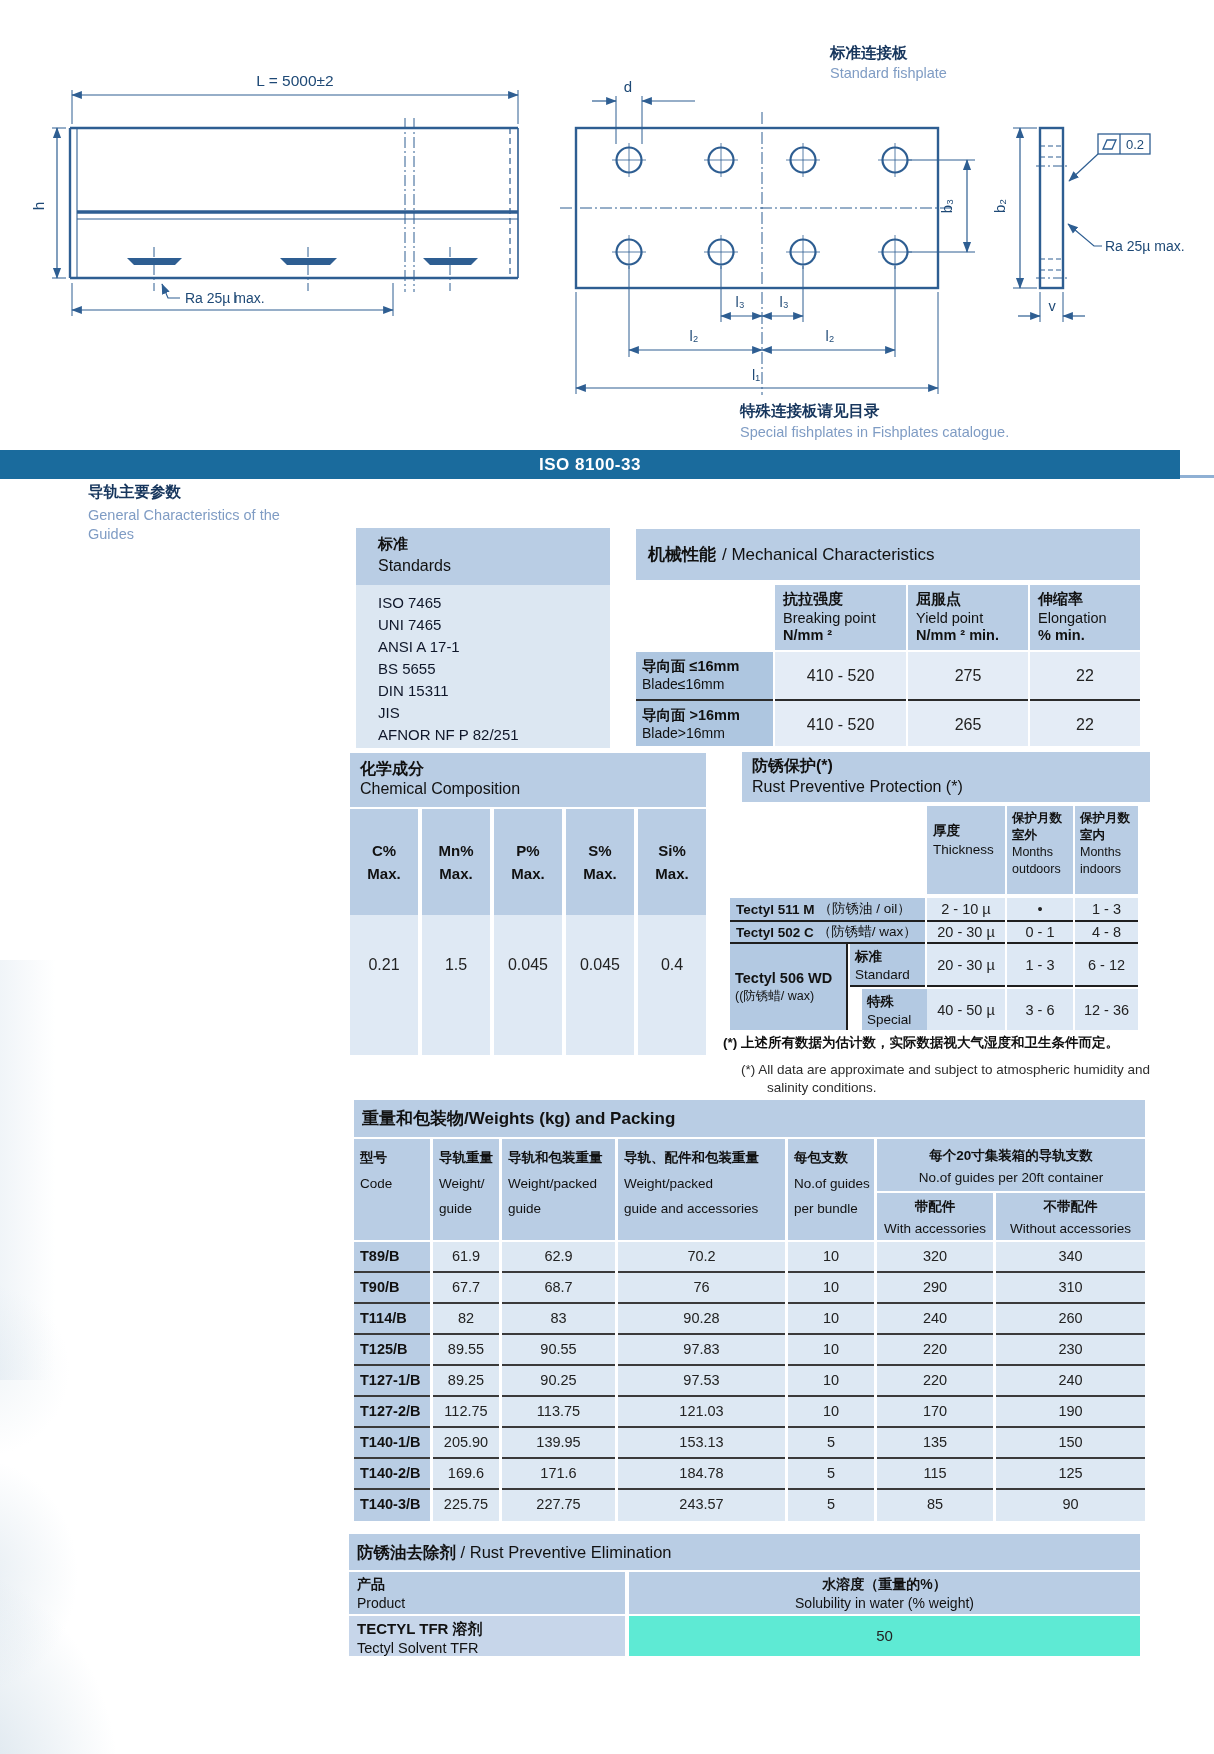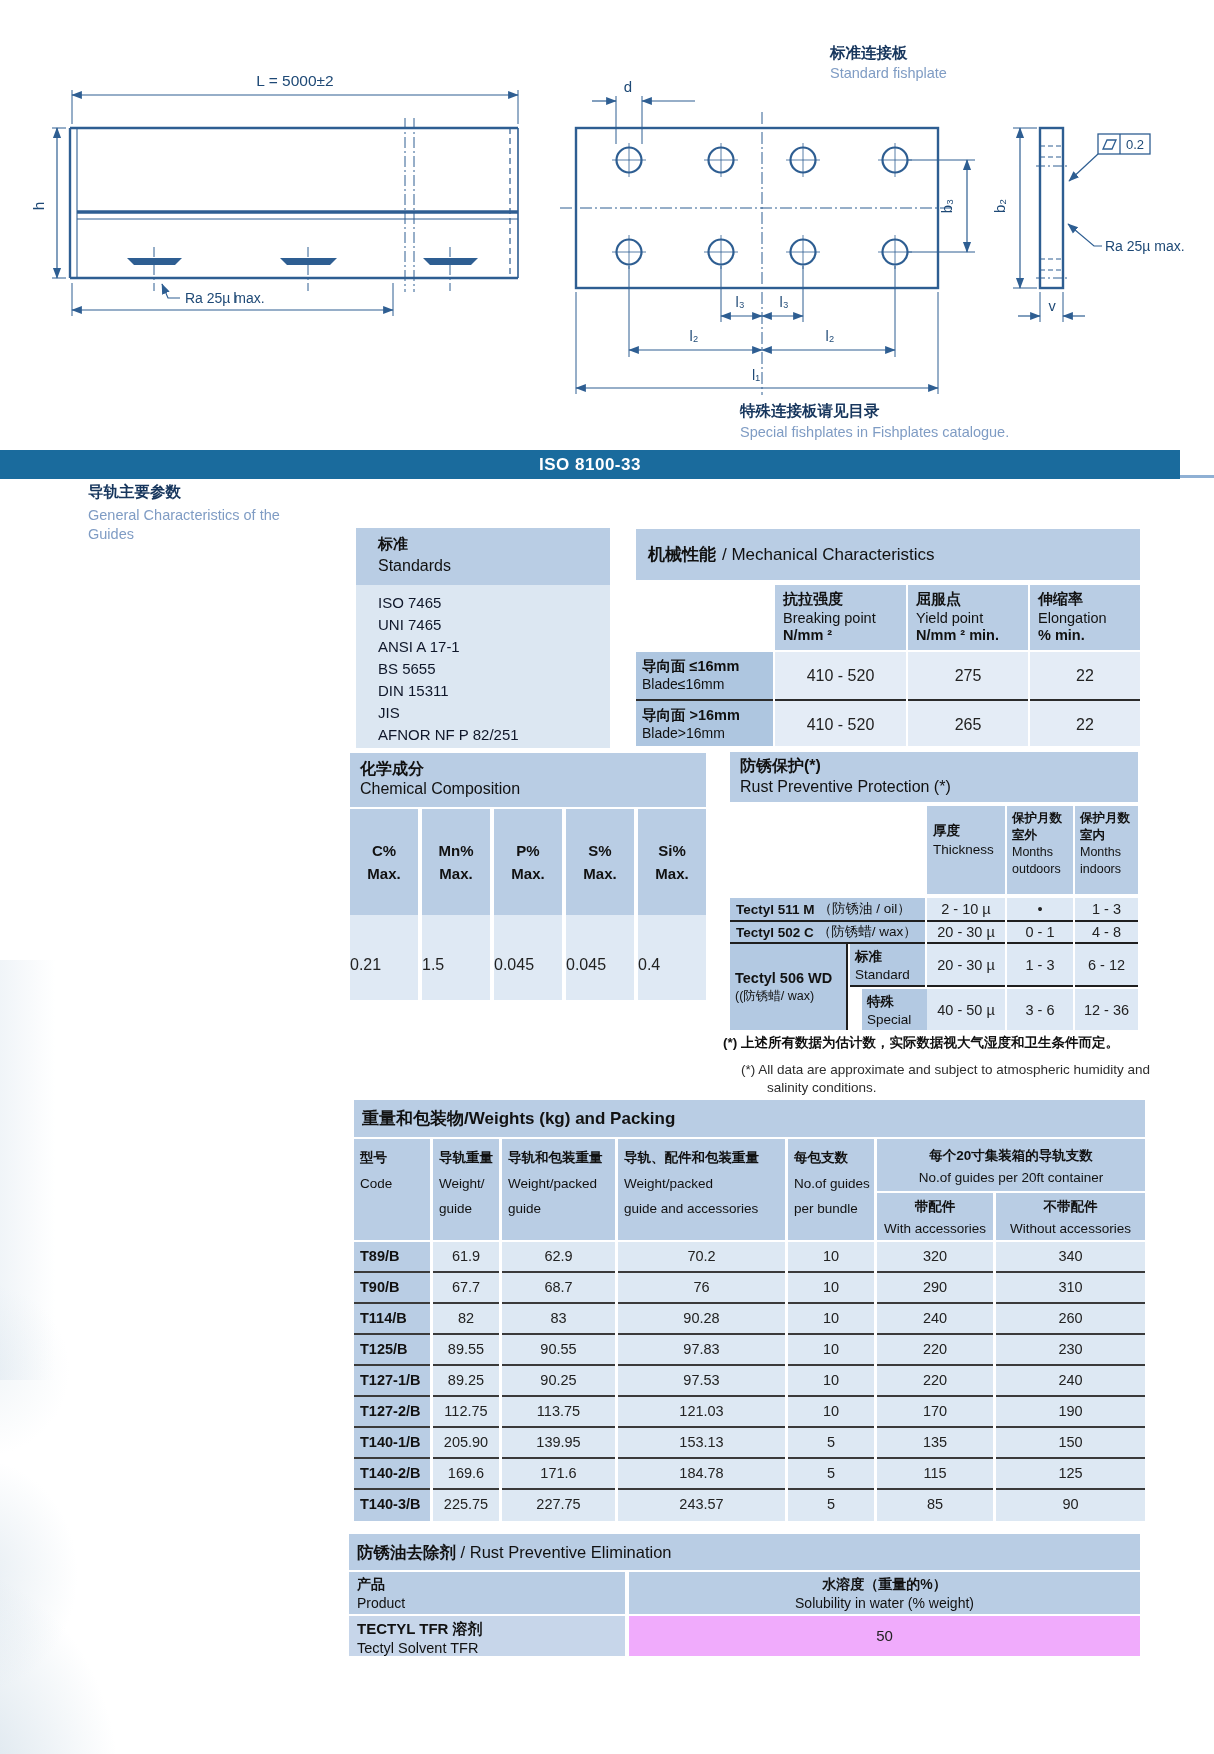"防锈保护(*)" .r-title { left: 0 -> 12px }
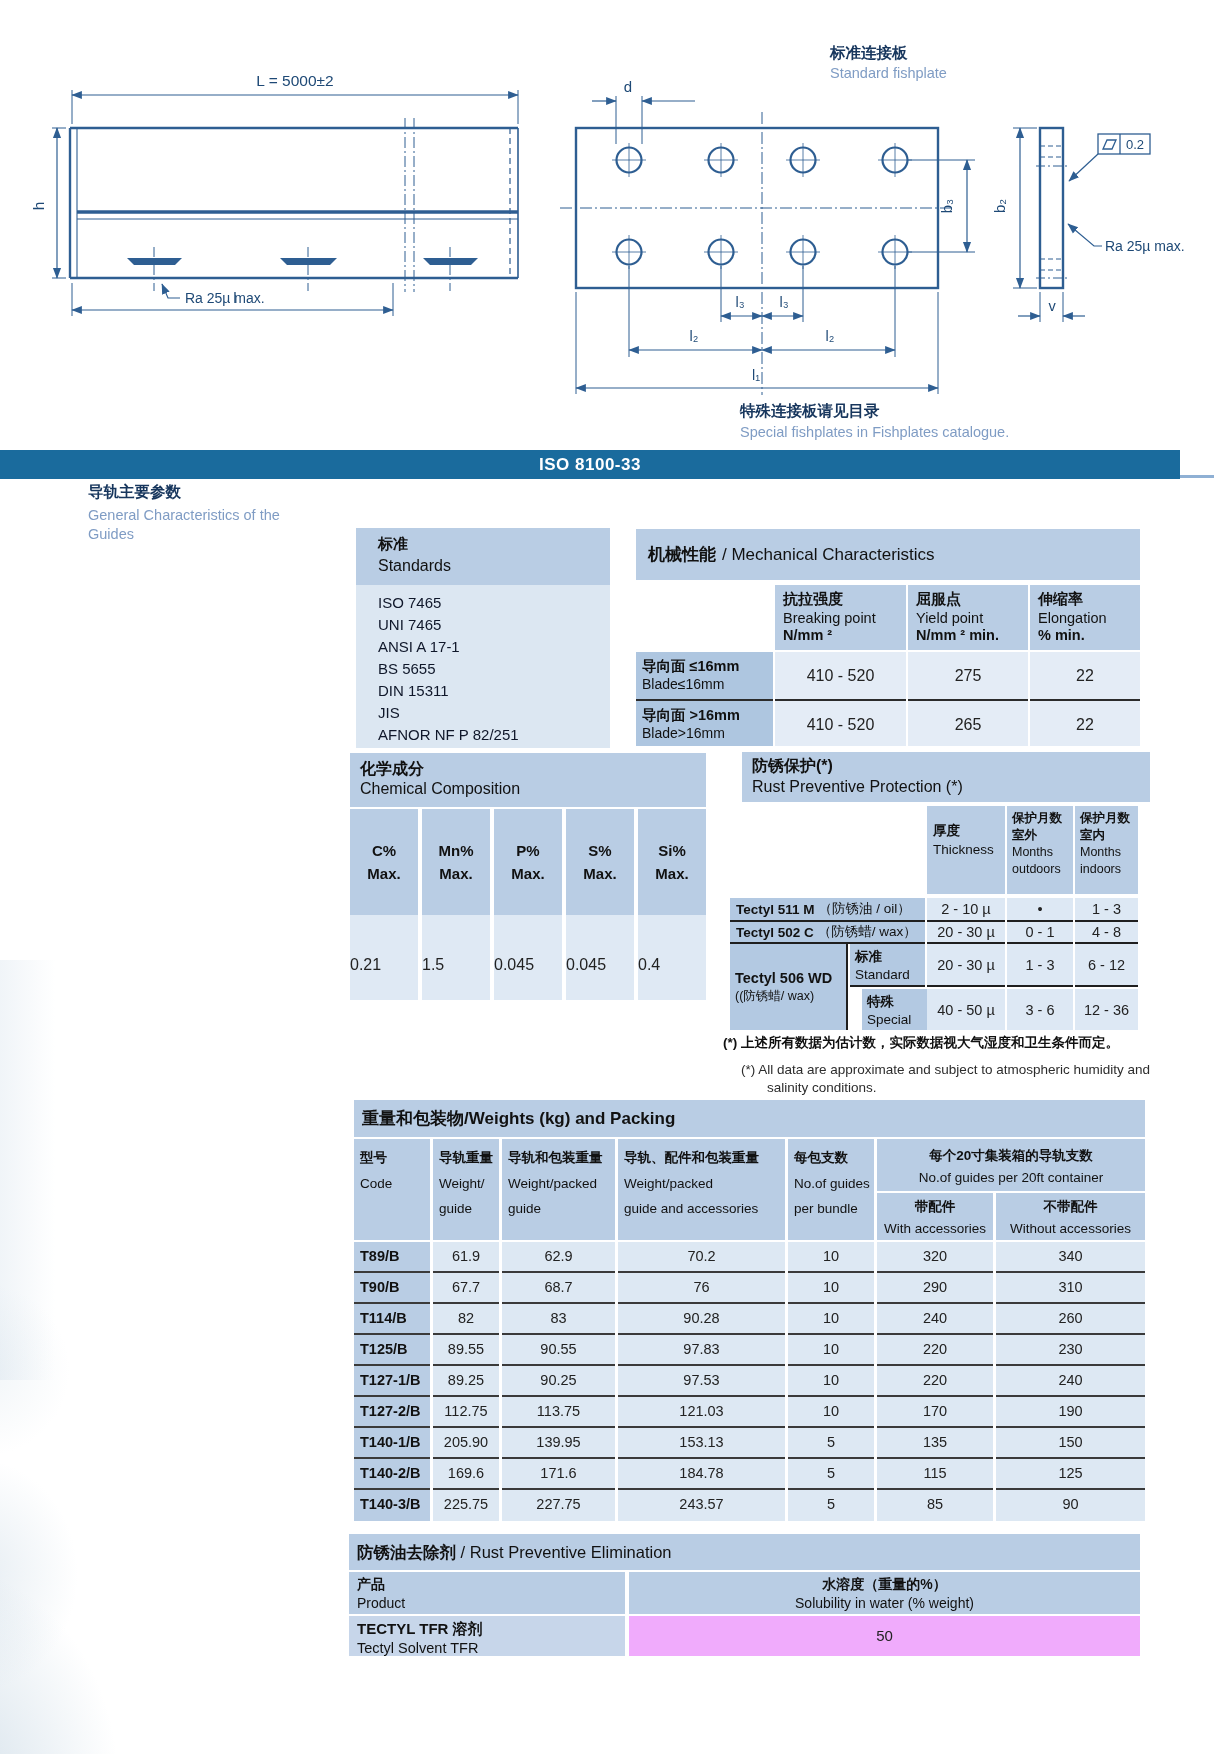"0.21" .chem-body .vc { height: 85px -> 140px; text-align: left -> center }
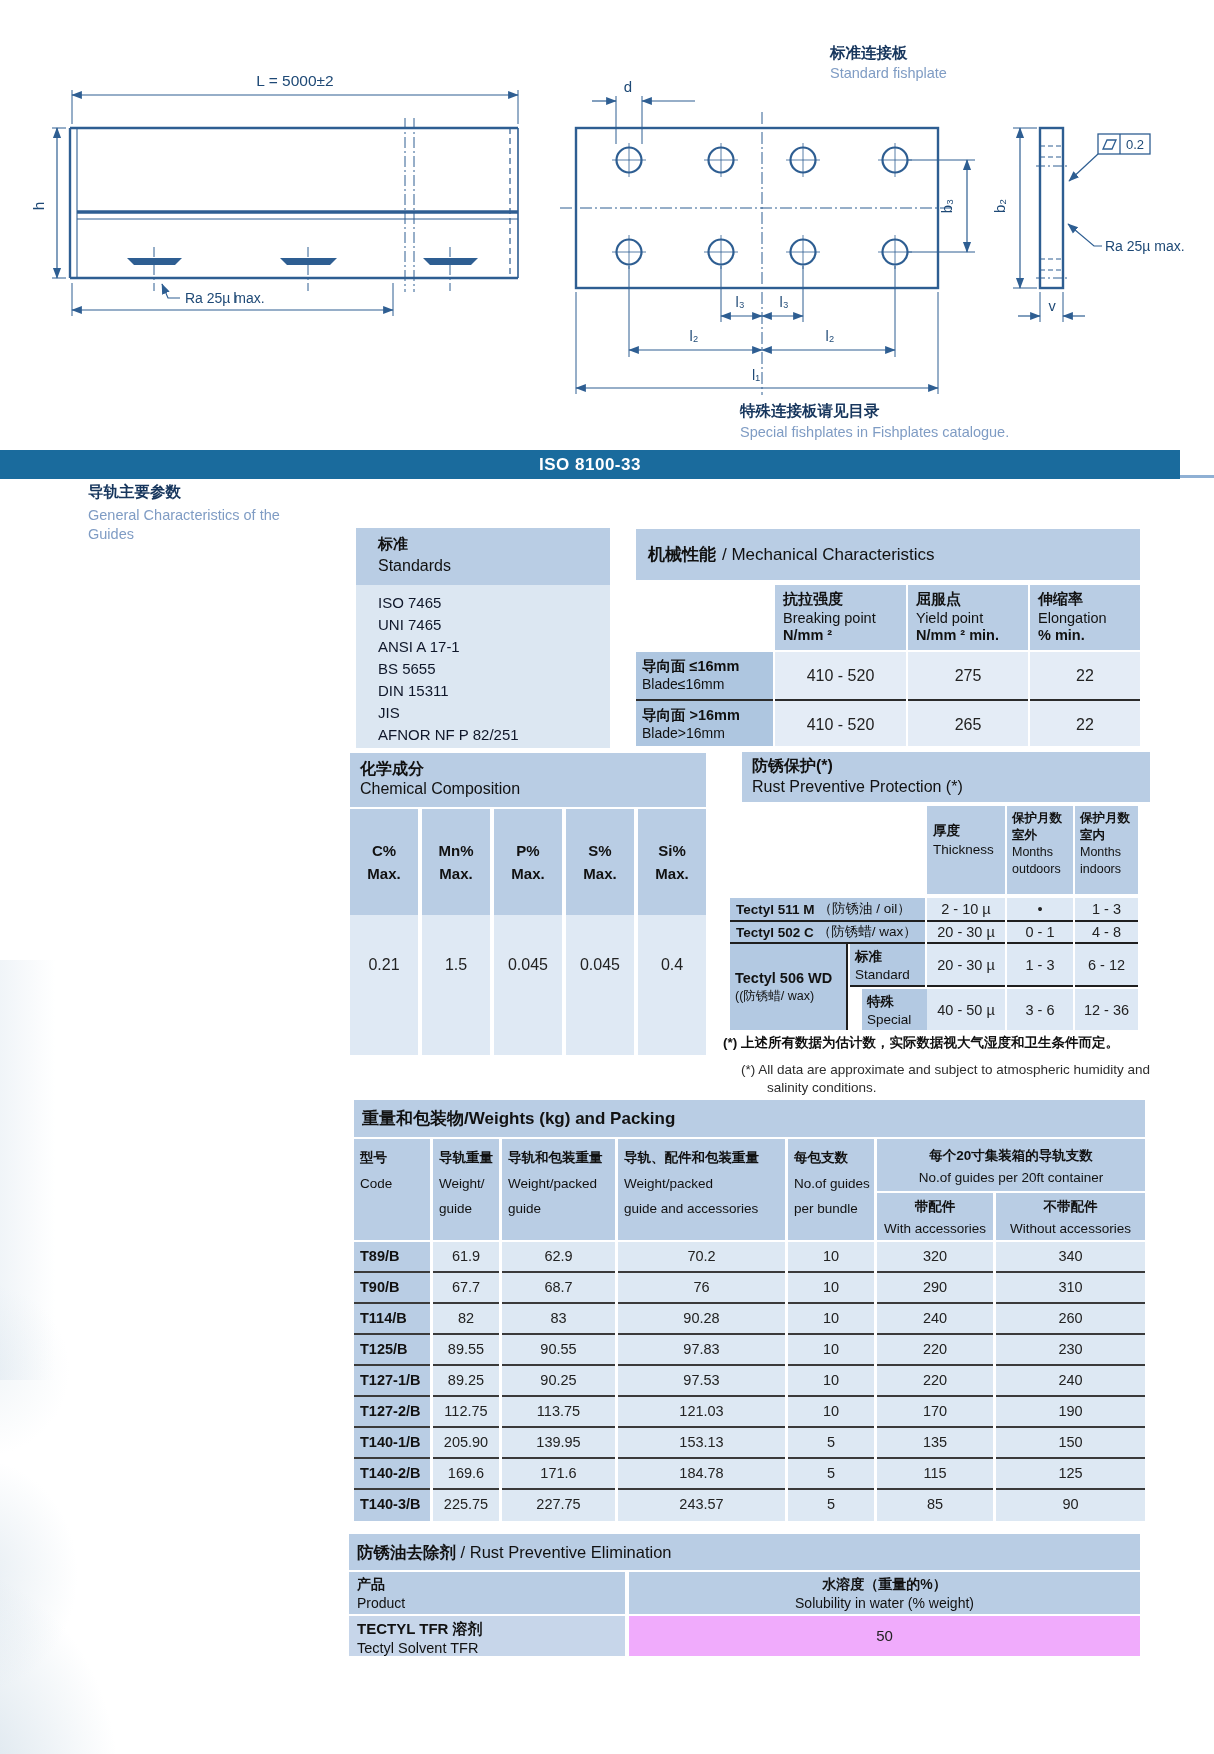"50" .el-row .v { background: #f0abfc -> #5eead4 }
